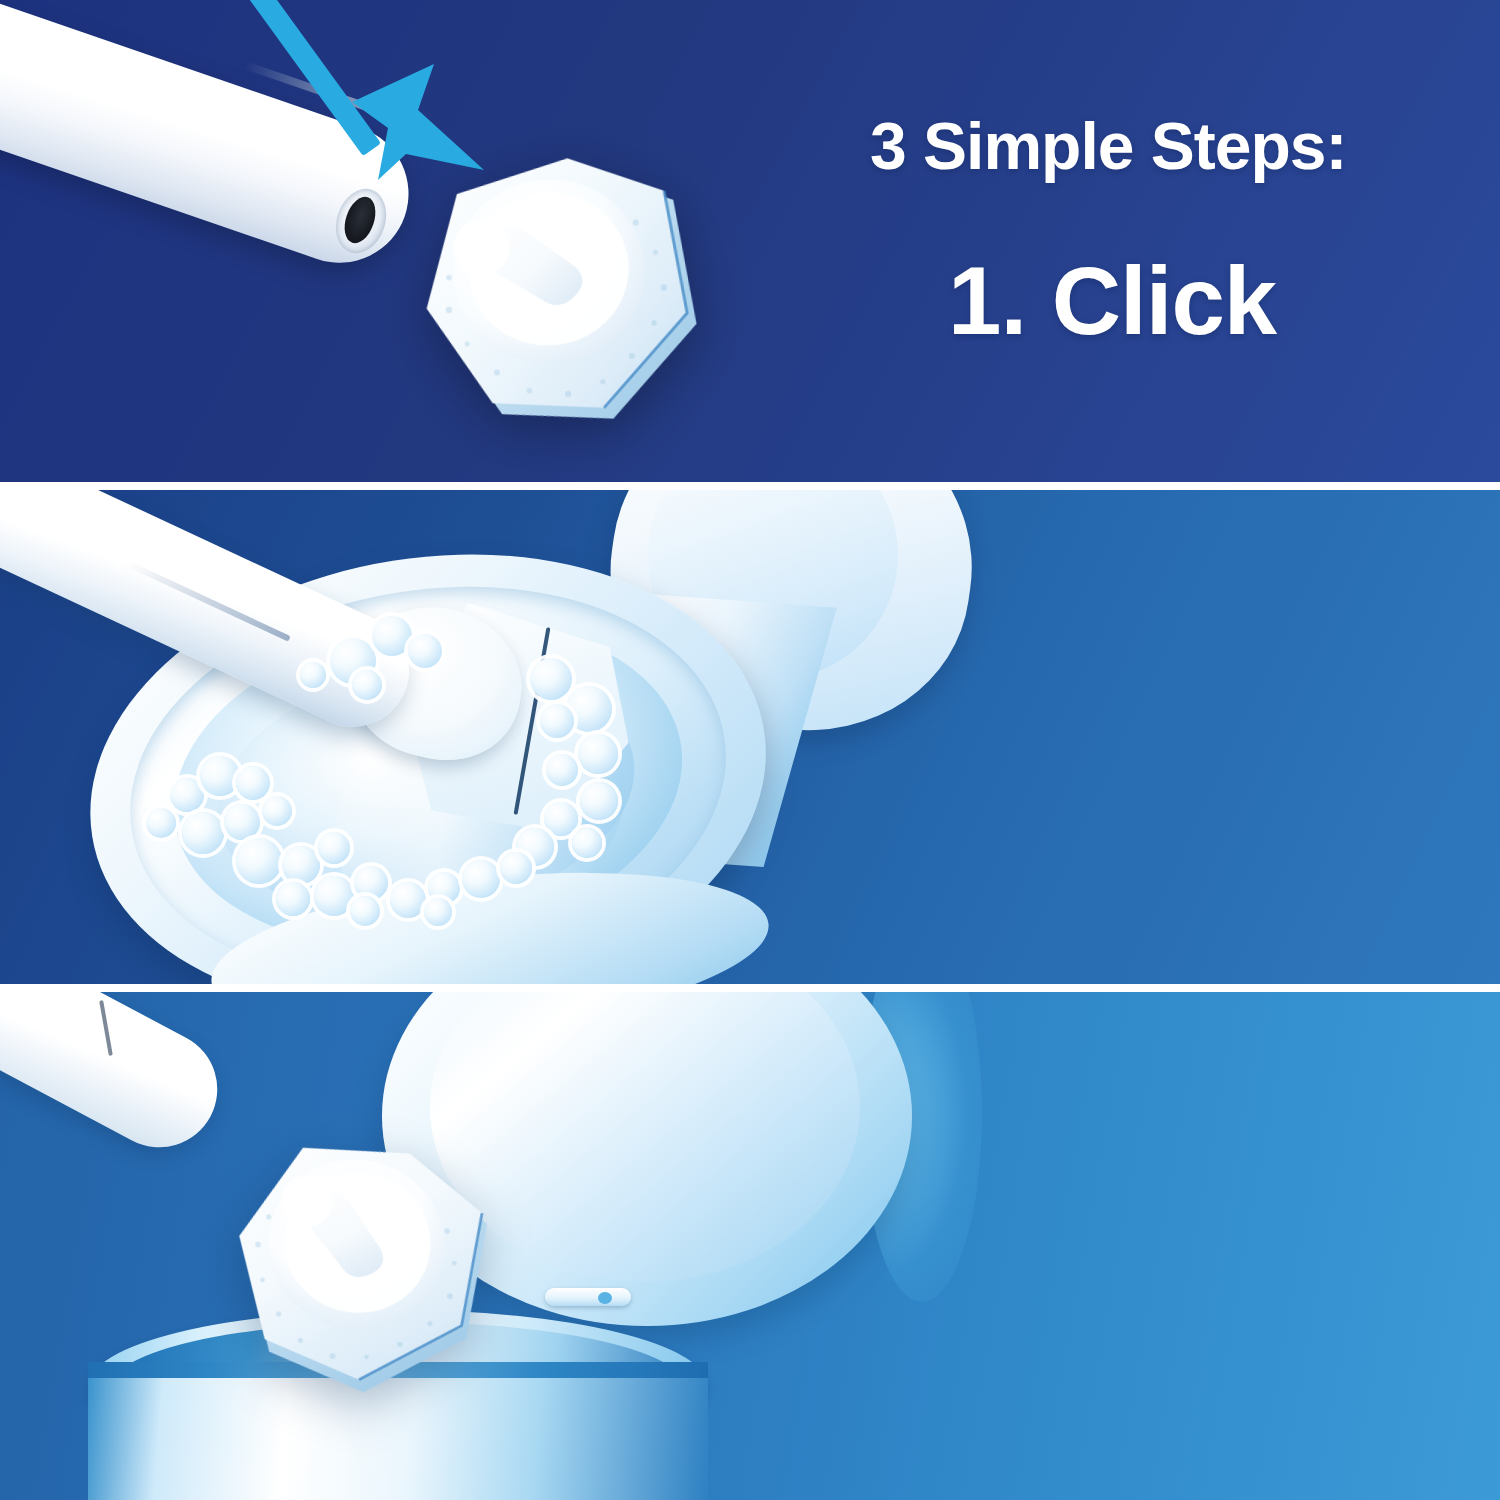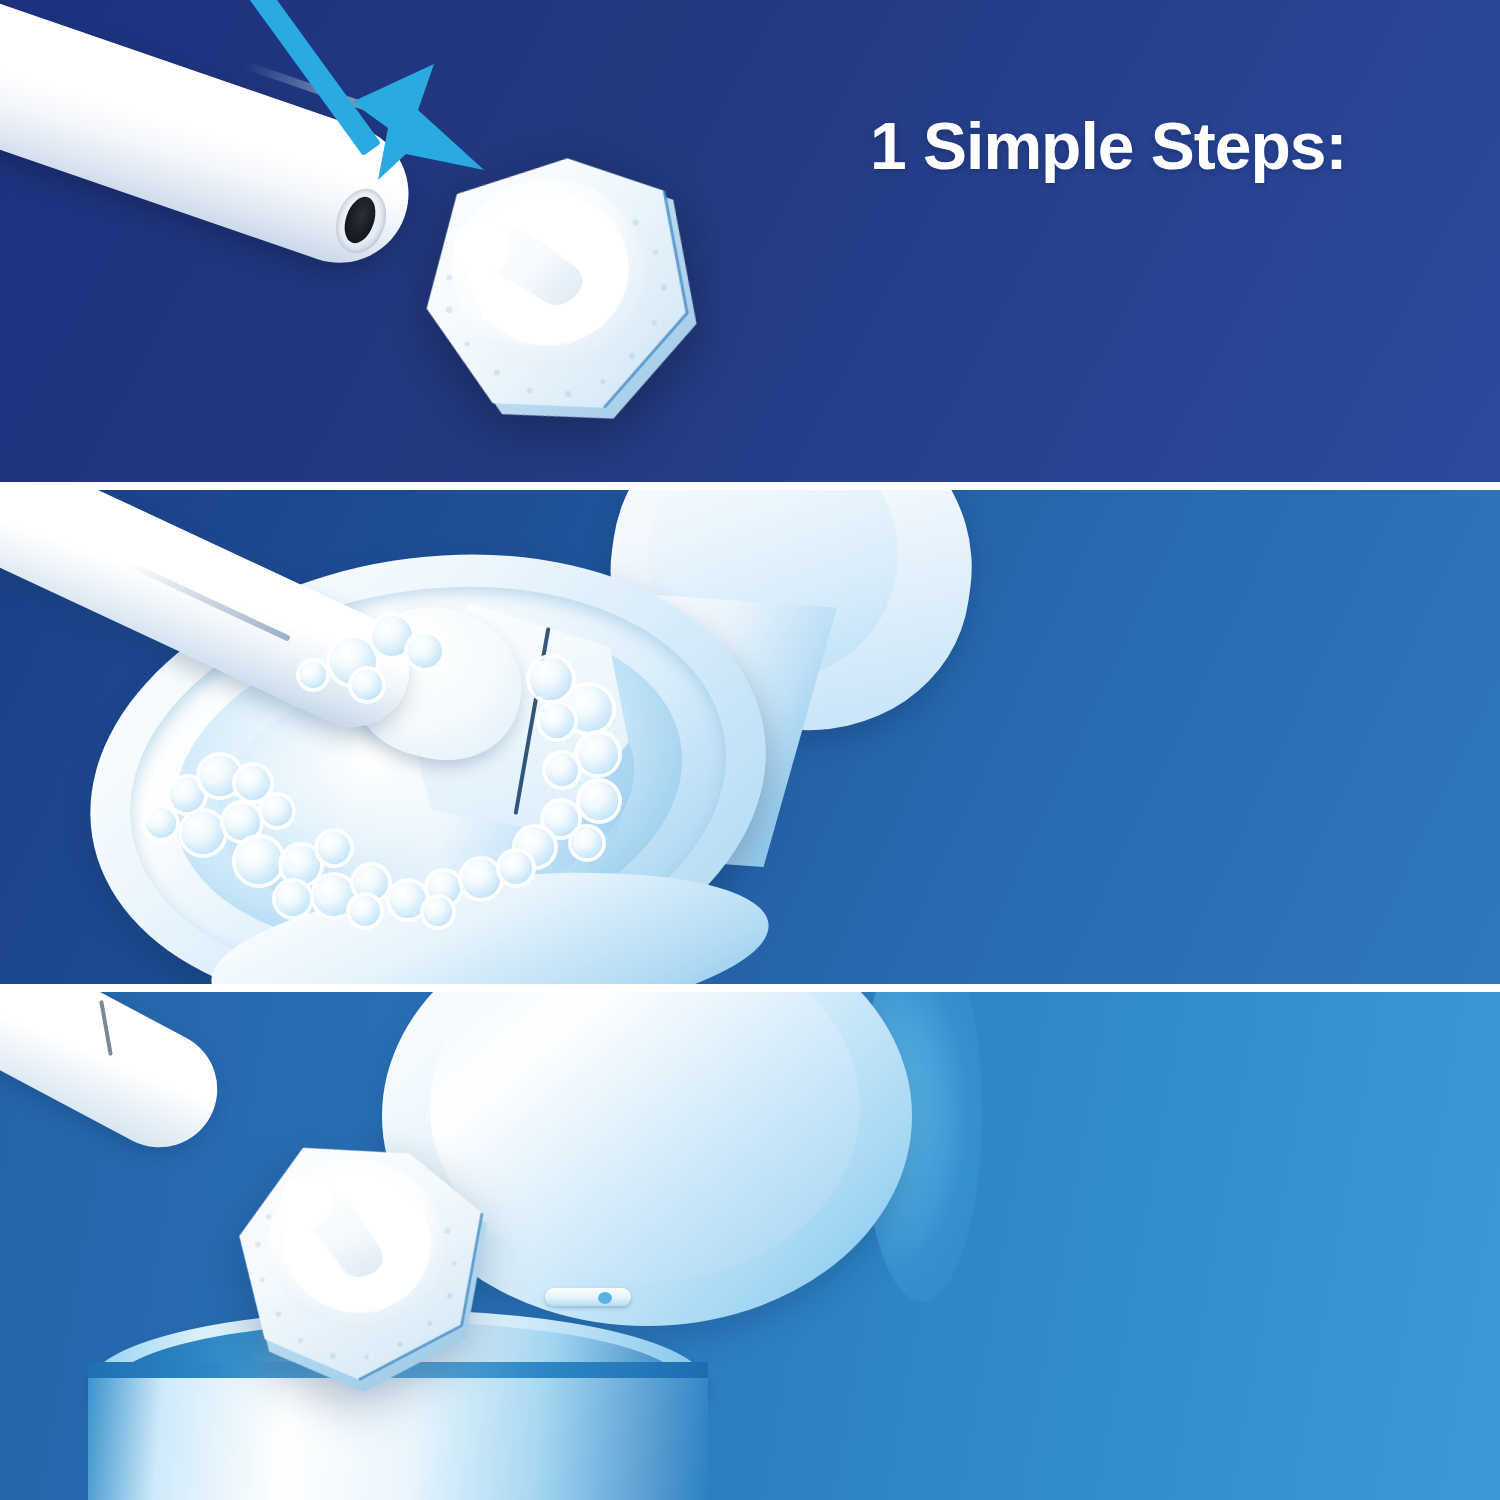"1 Simple Steps:" div.headline { text: 1 -> 3 }
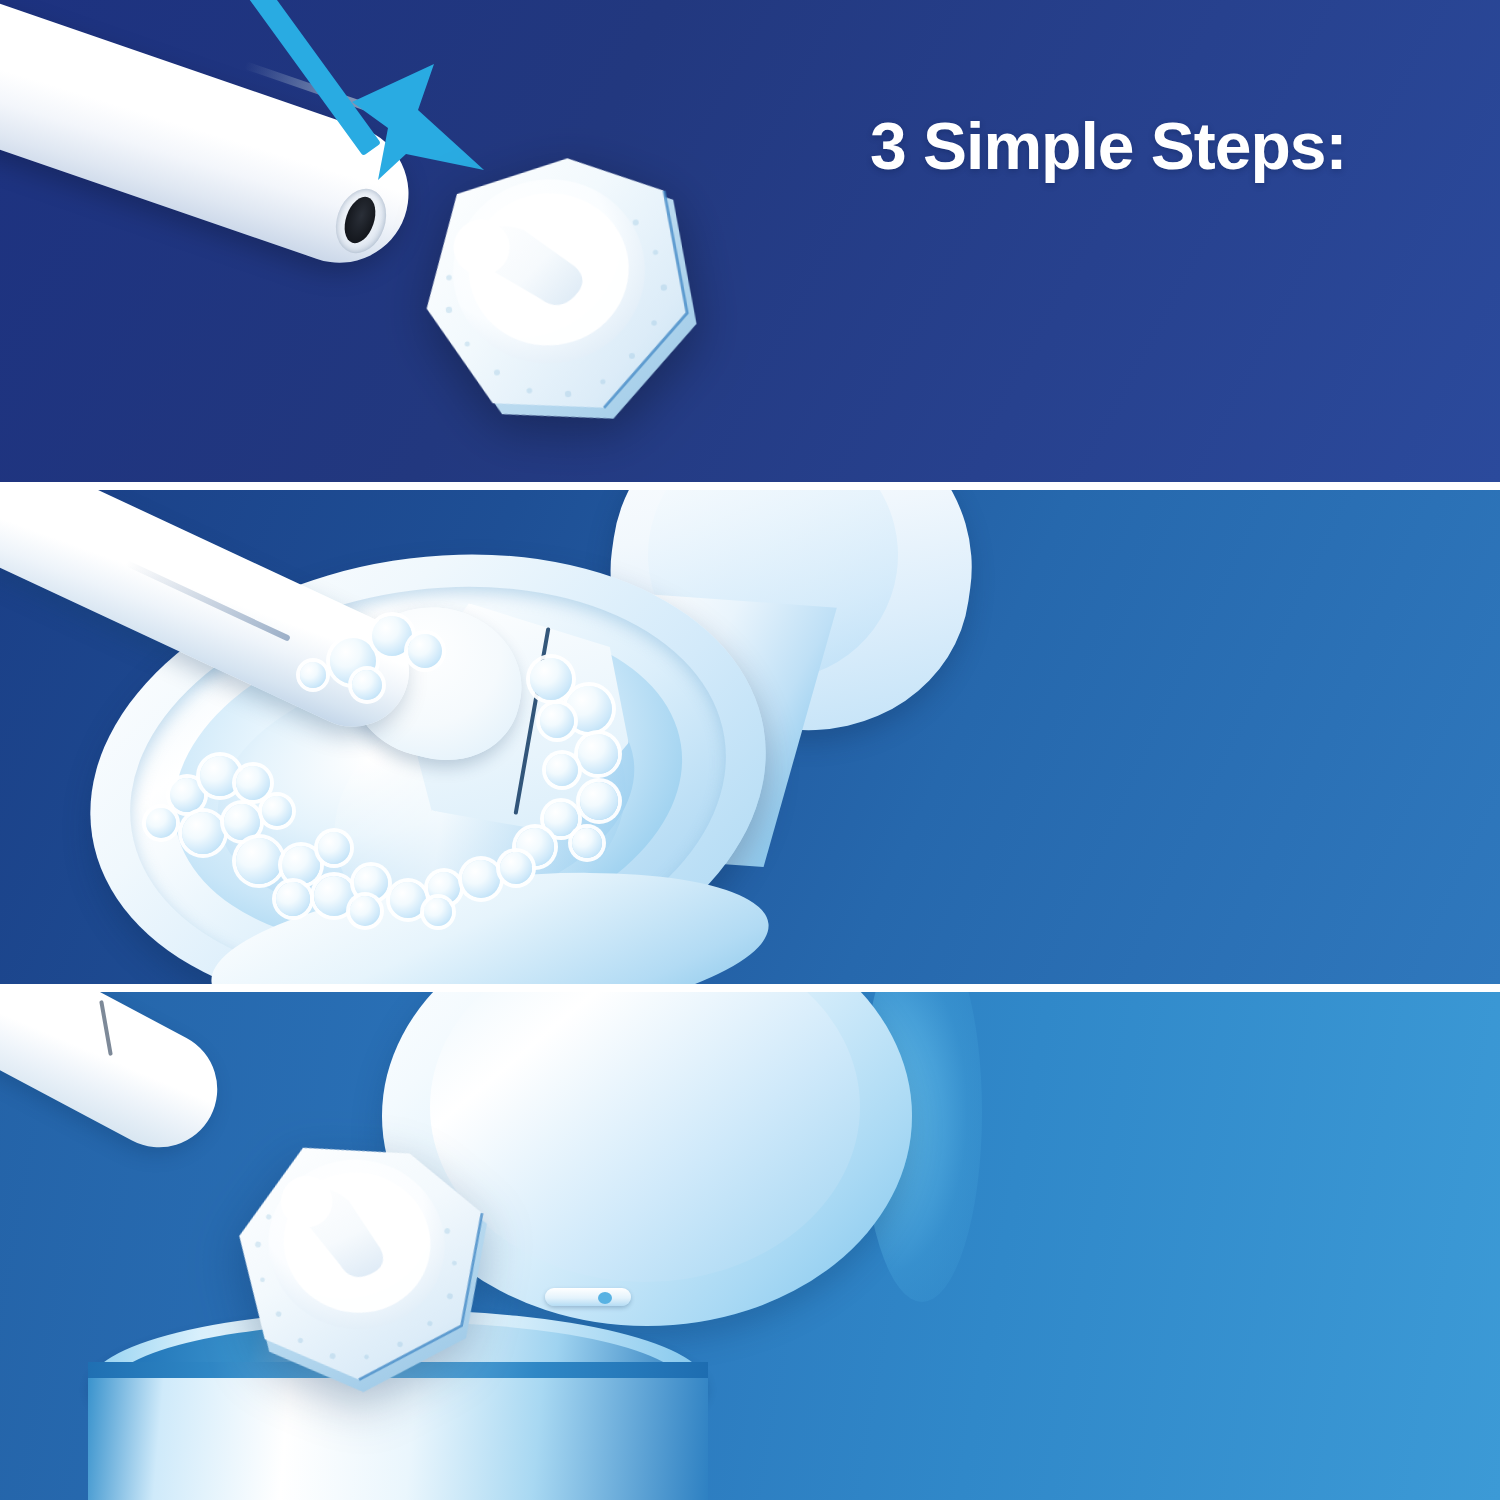"1. Click" div.headline { html: none -> <div>1. Click</div> }
